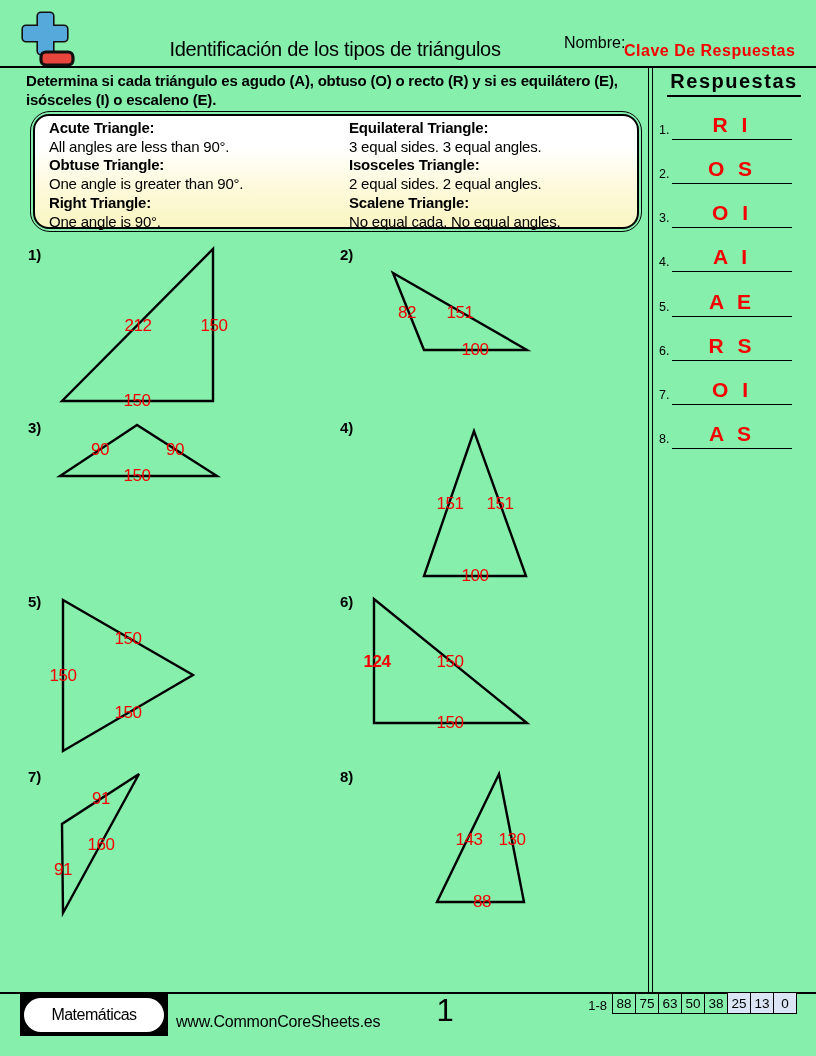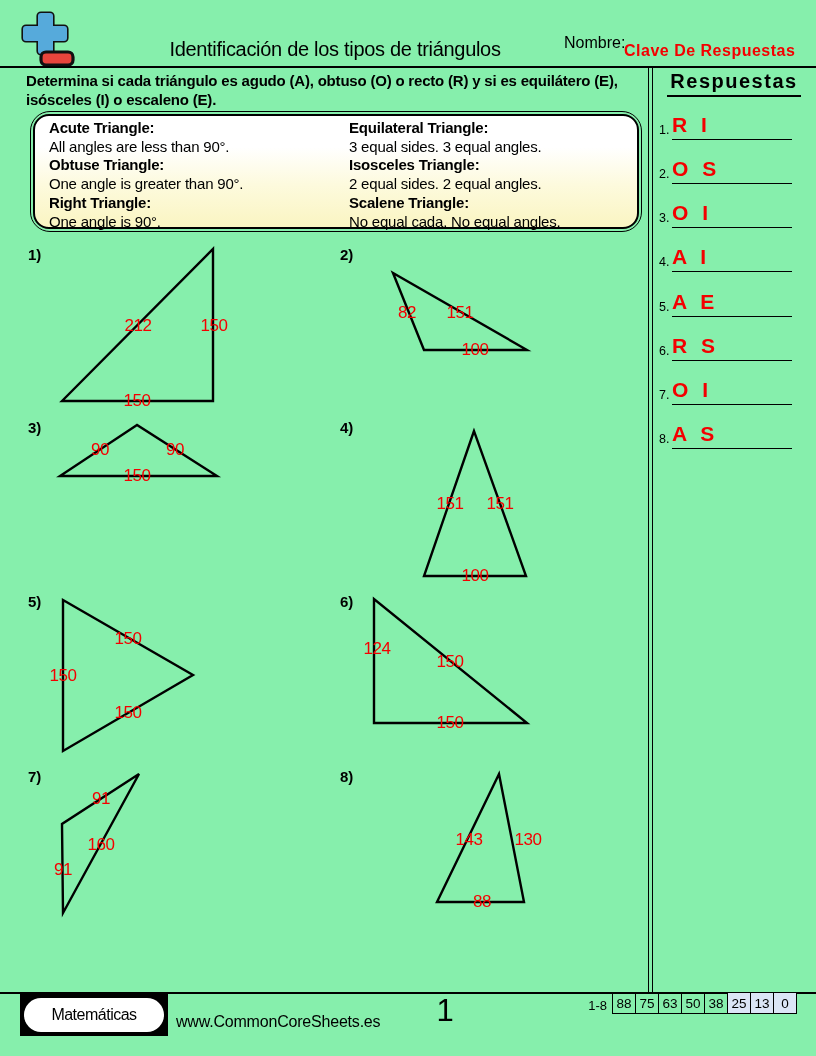"R I" .answer-value { text-align: none -> center }
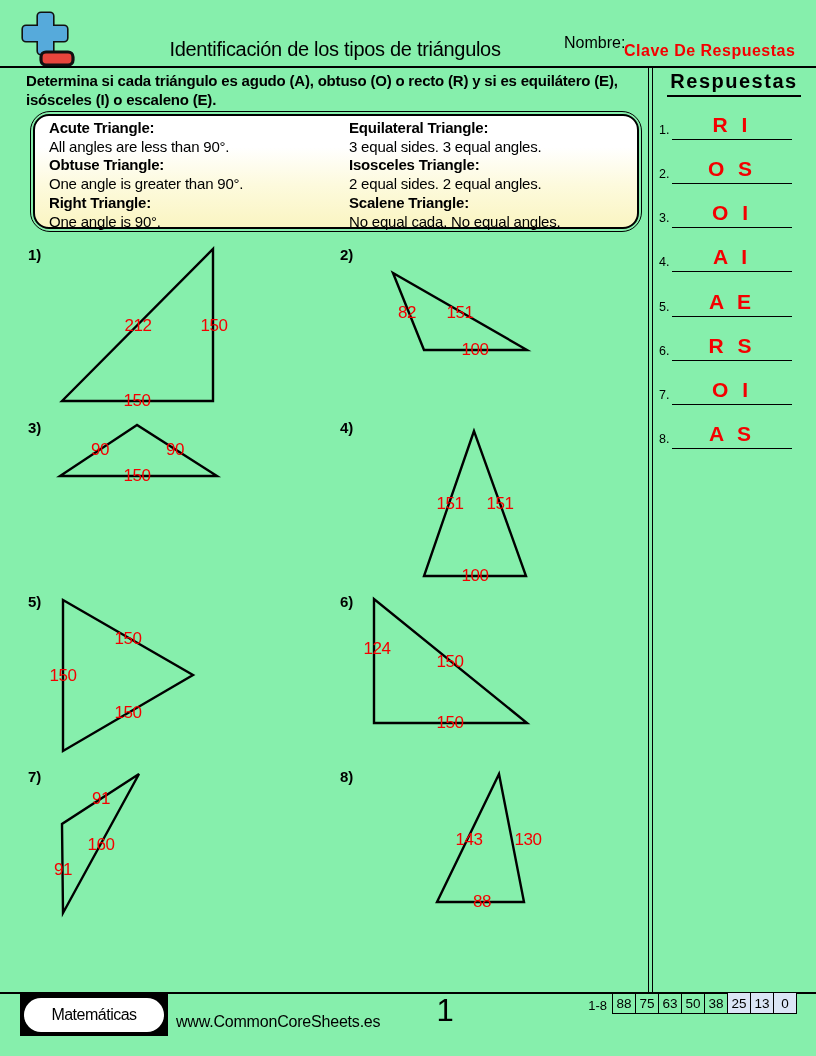"124" span.slabel { font-weight: none -> bold; top: 58px -> 71px }
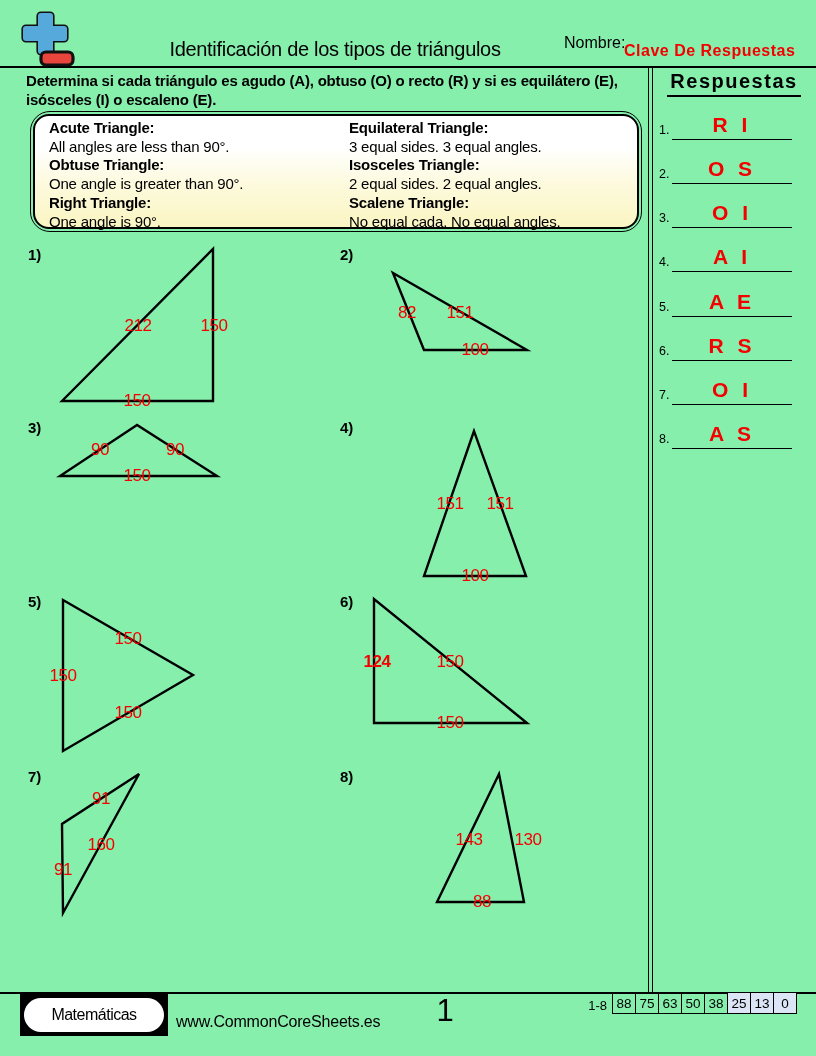"130" span.slabel { left: 188px -> 172px }
